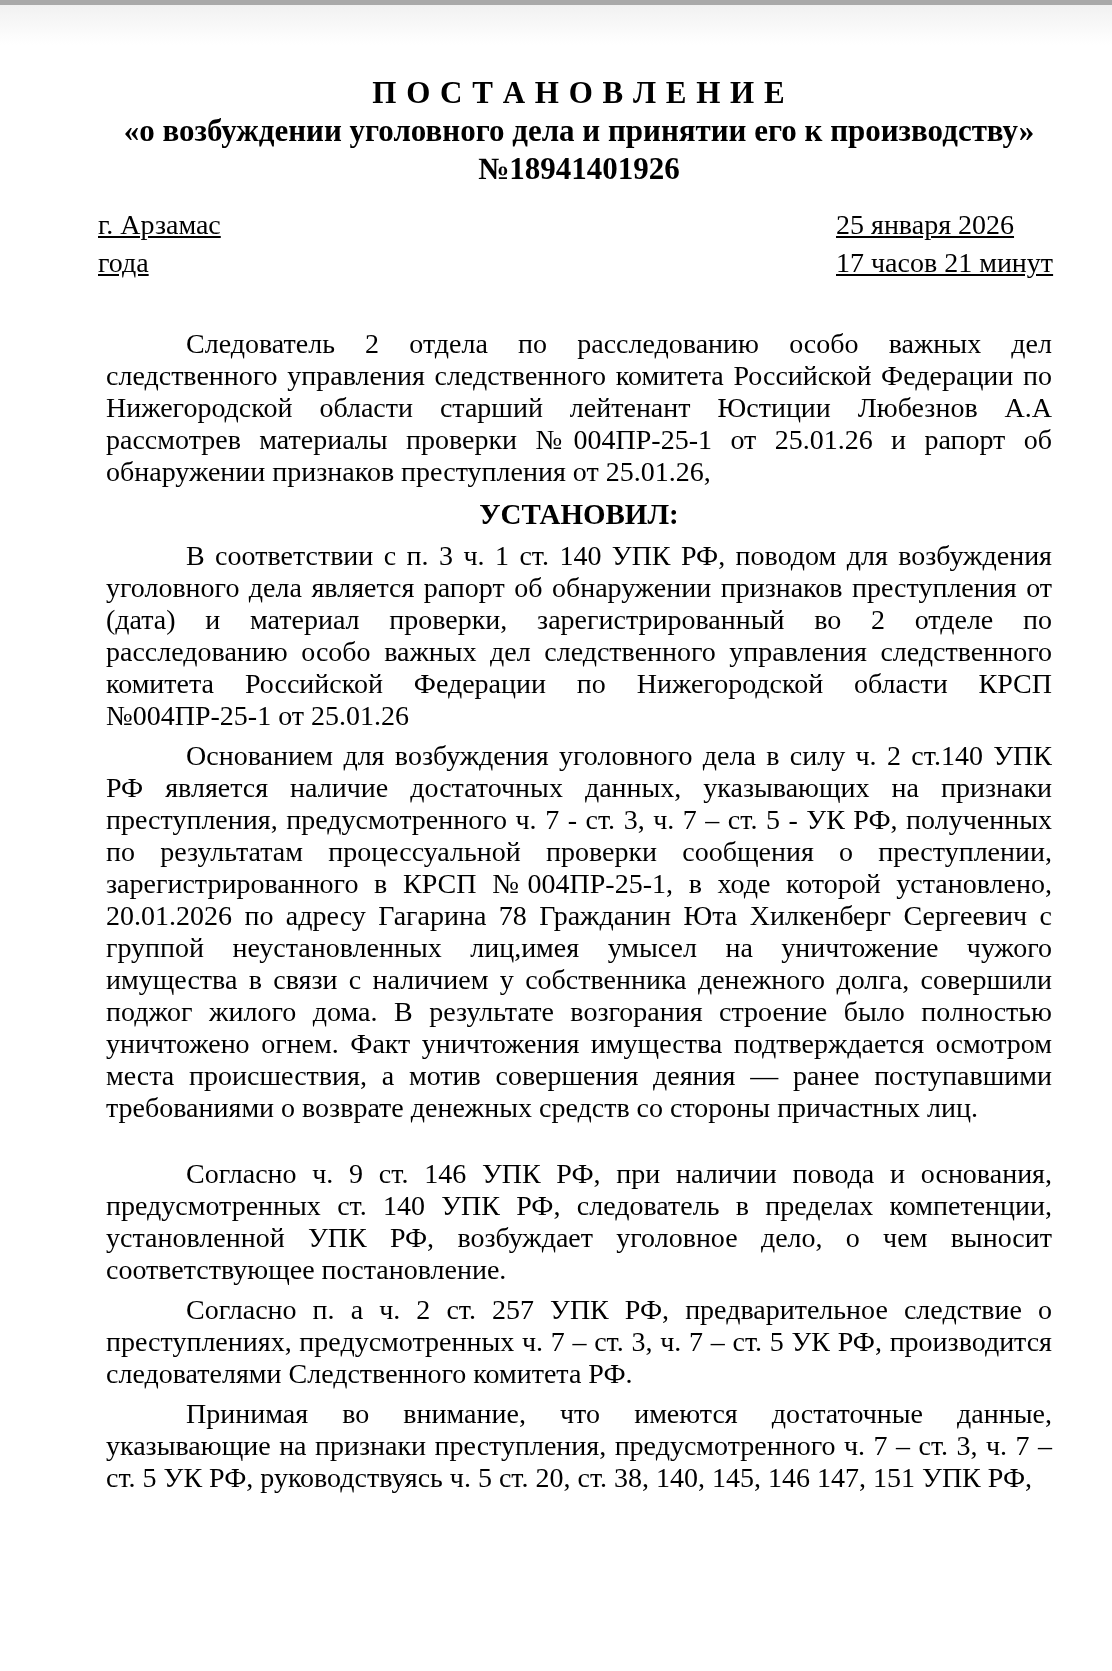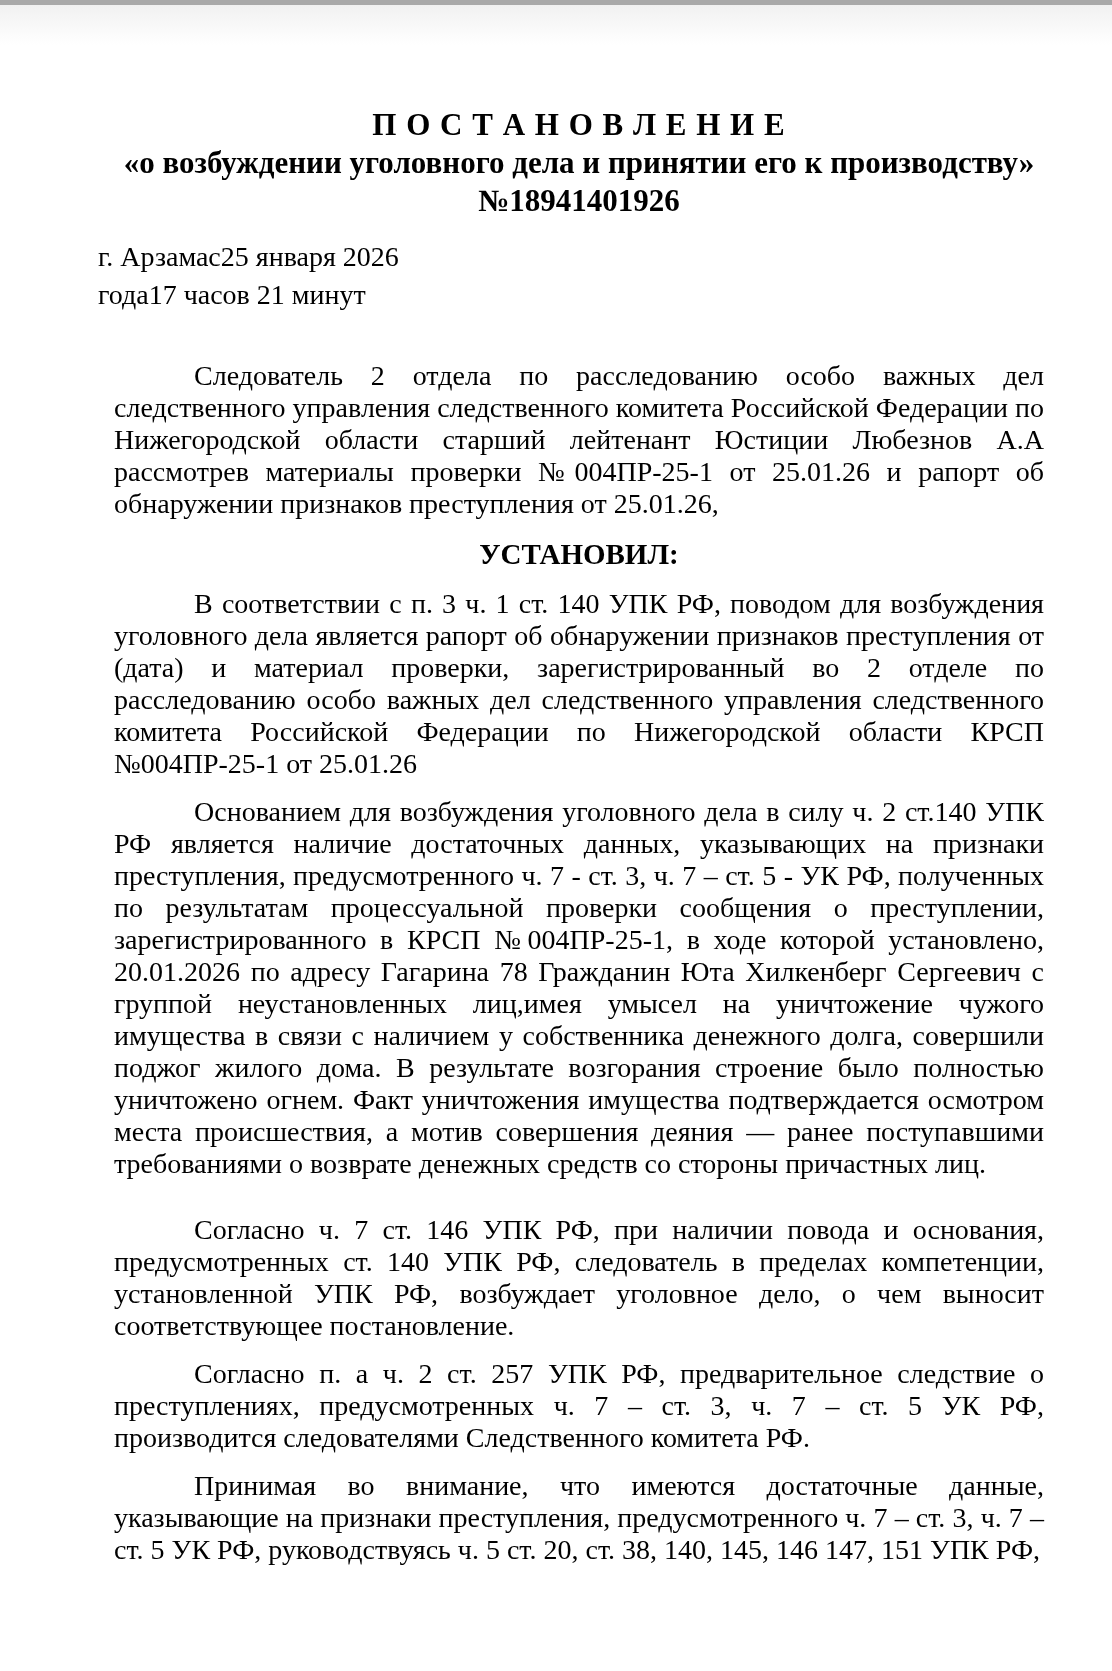"П О С Т А" .page { padding: 106px 52px 0 98px -> 74px 52px 0 98px }
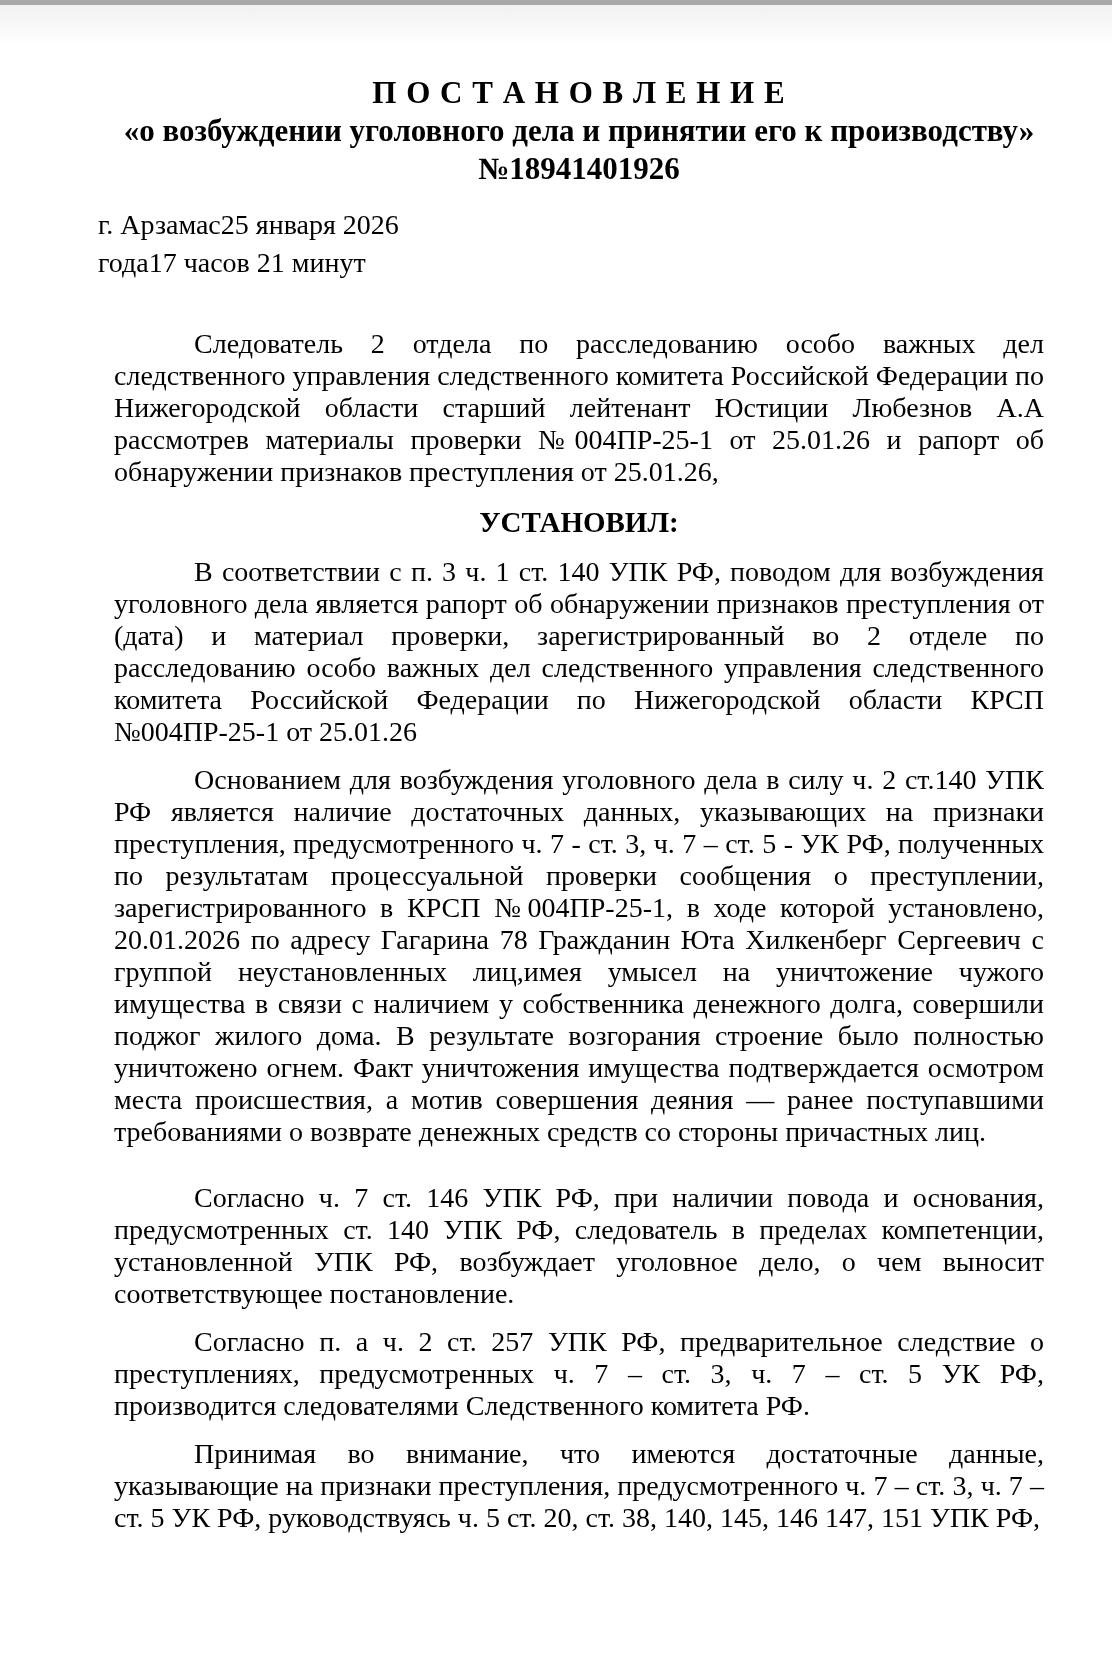"г. Арзамас" .dateline-row { justify-content: none -> space-between; text-decoration: none -> underline }
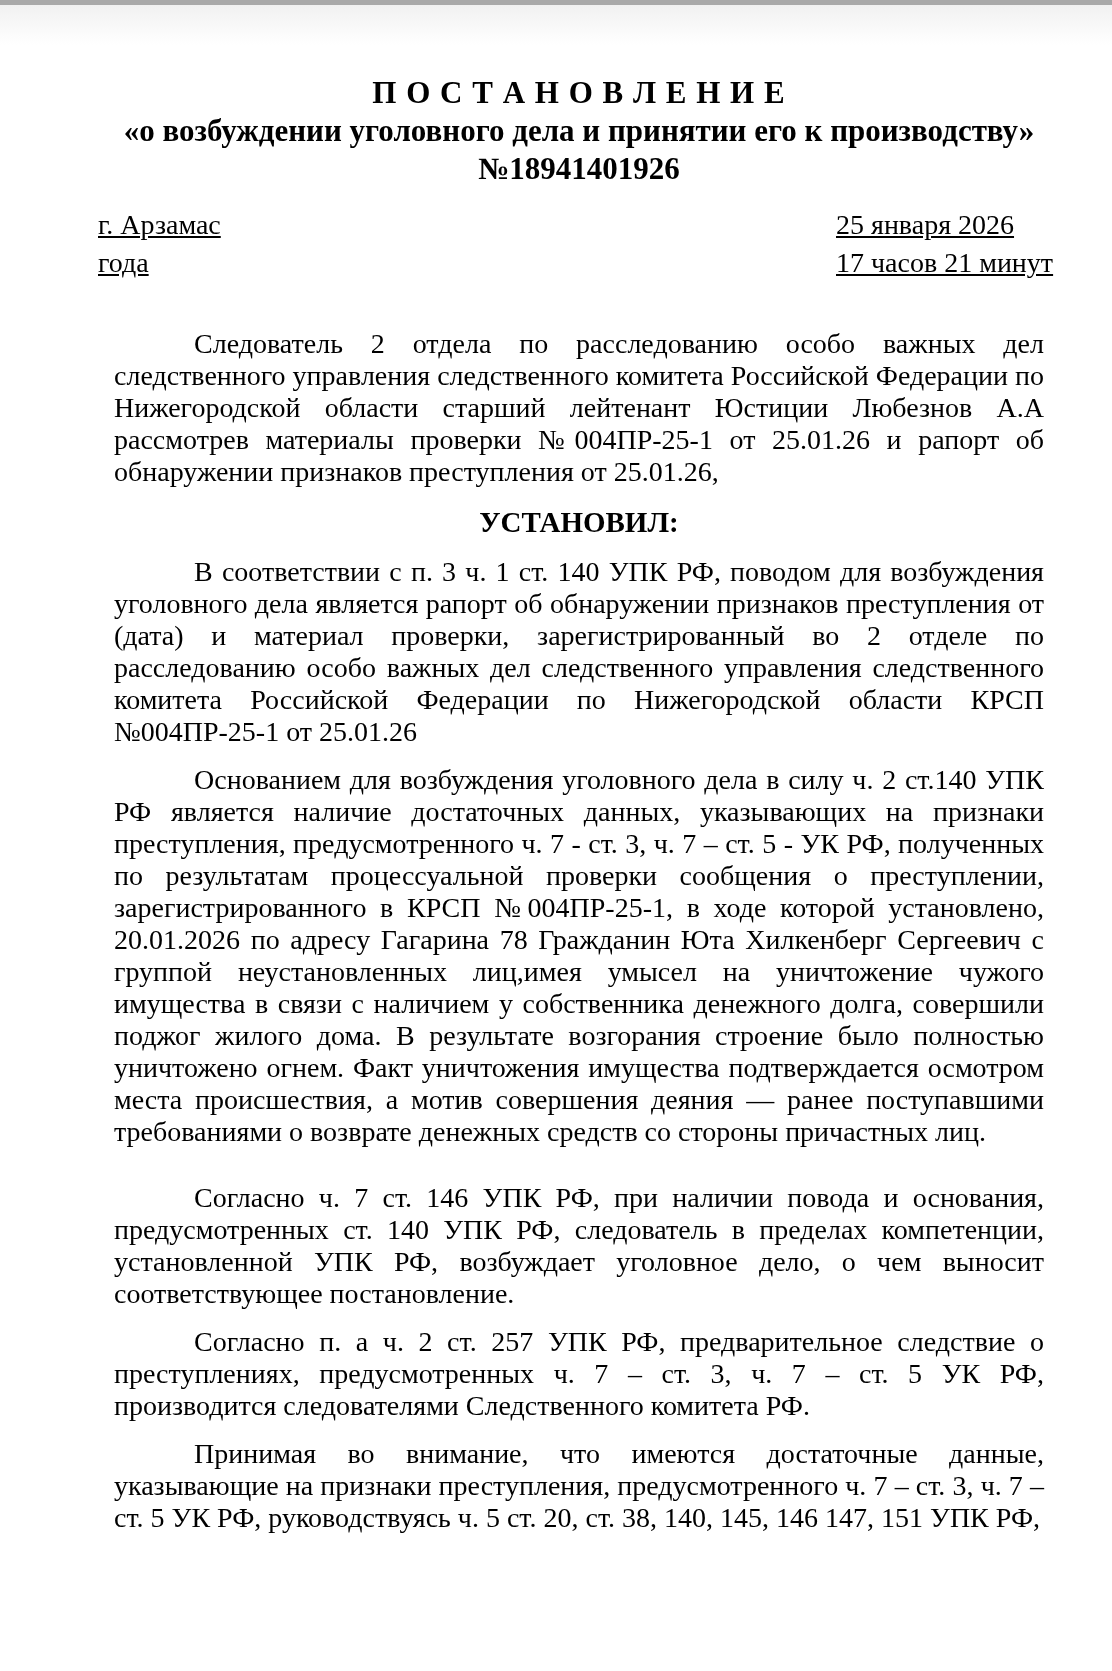"Следователь 2 отдела по расследованию" .para { margin: 16px -> 8px }
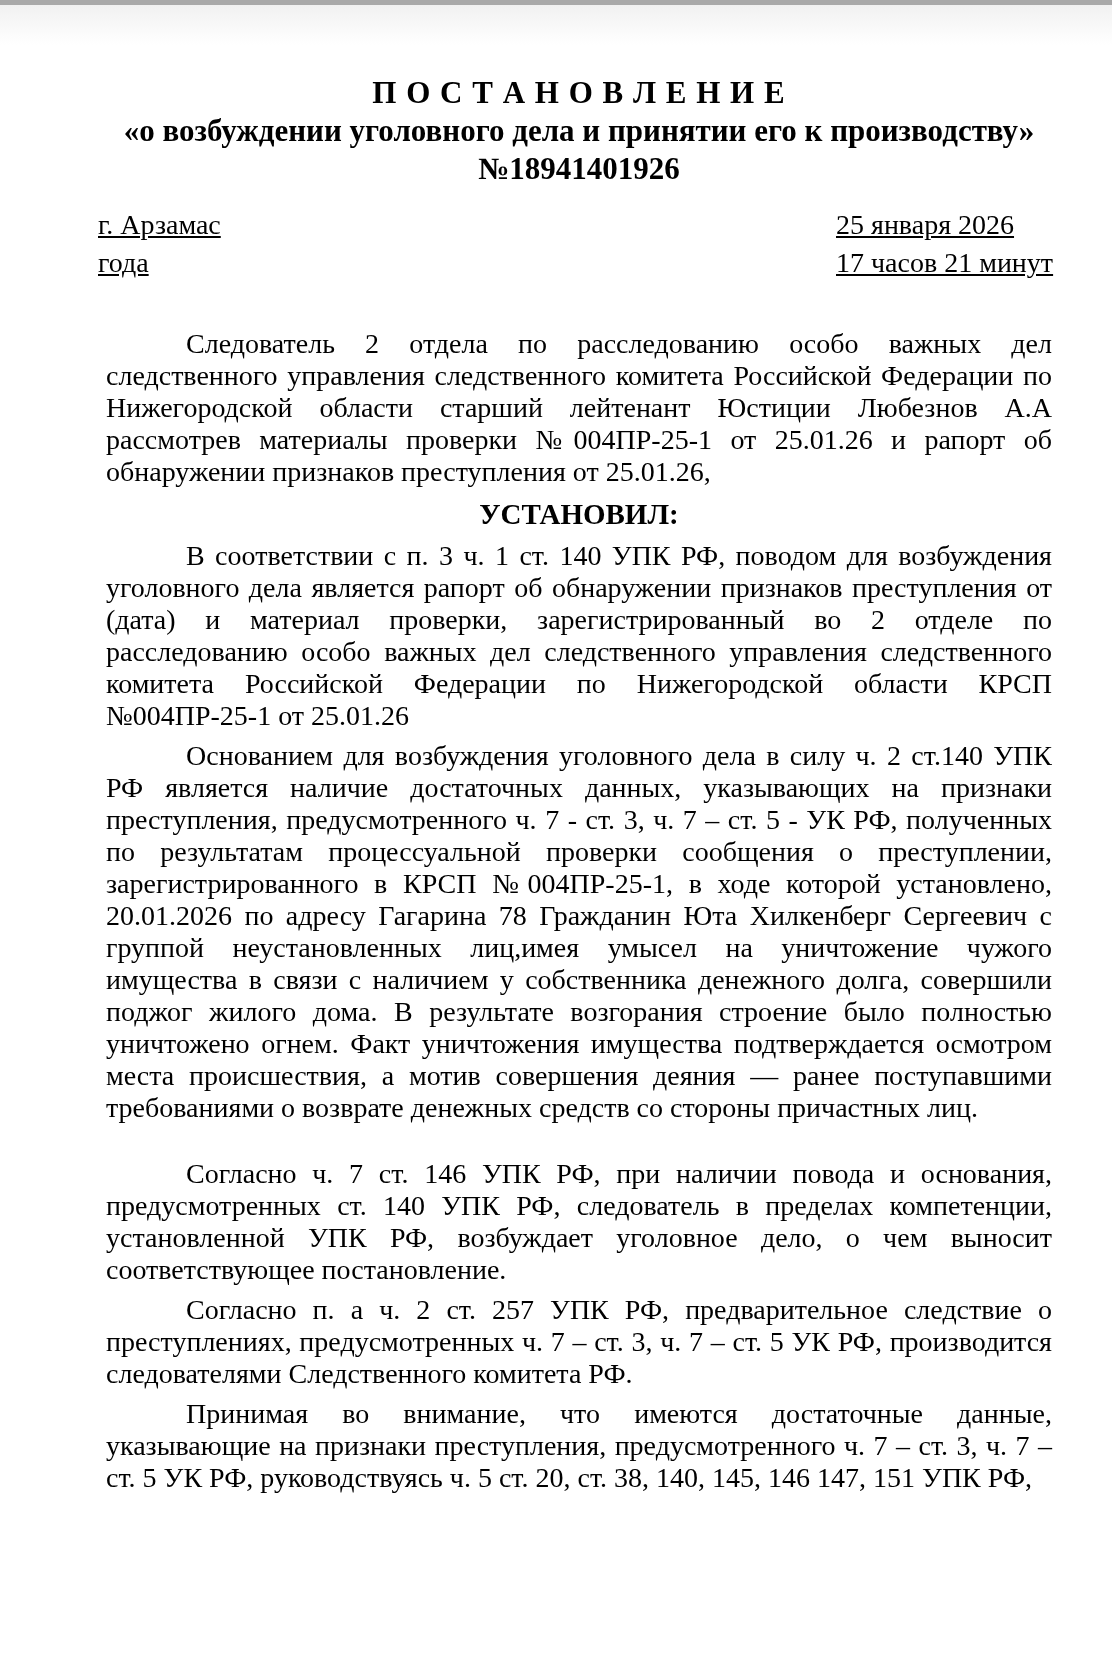"Согласно ч. 7 ст. 146" p.para { text: 7 -> 9 }
